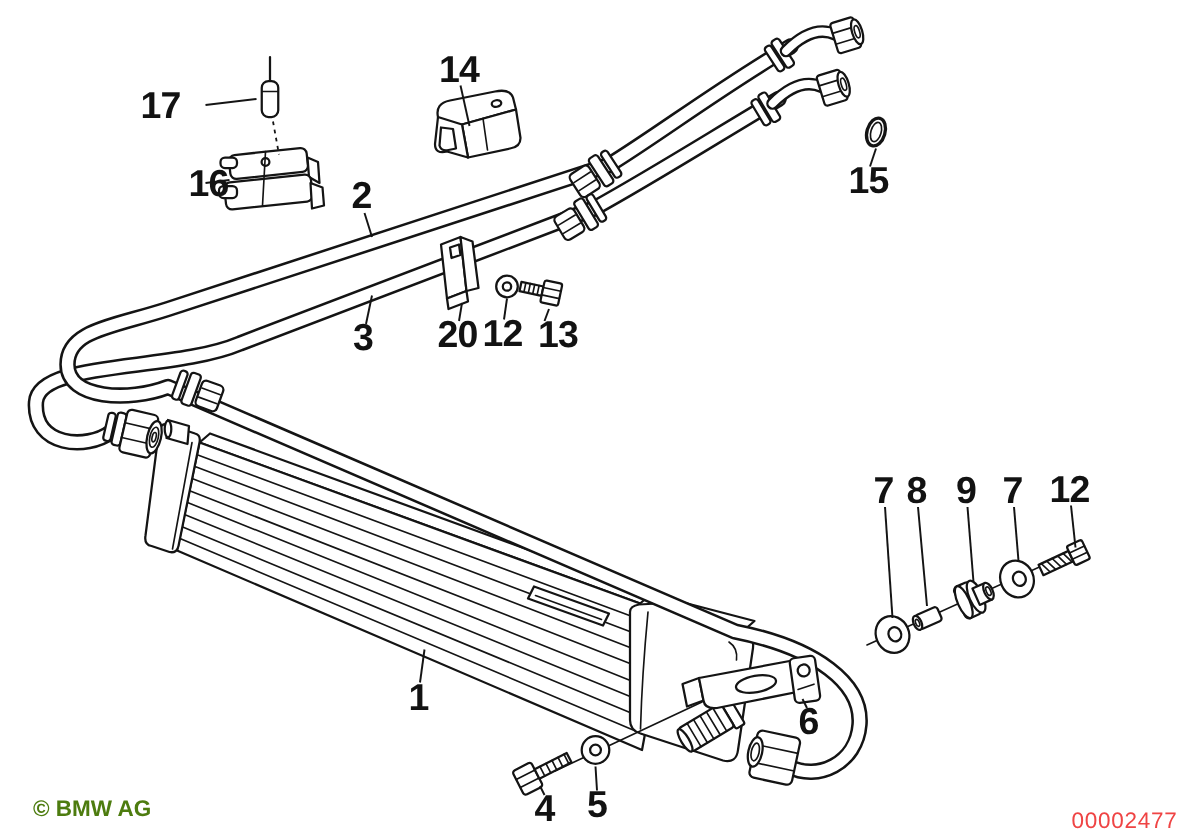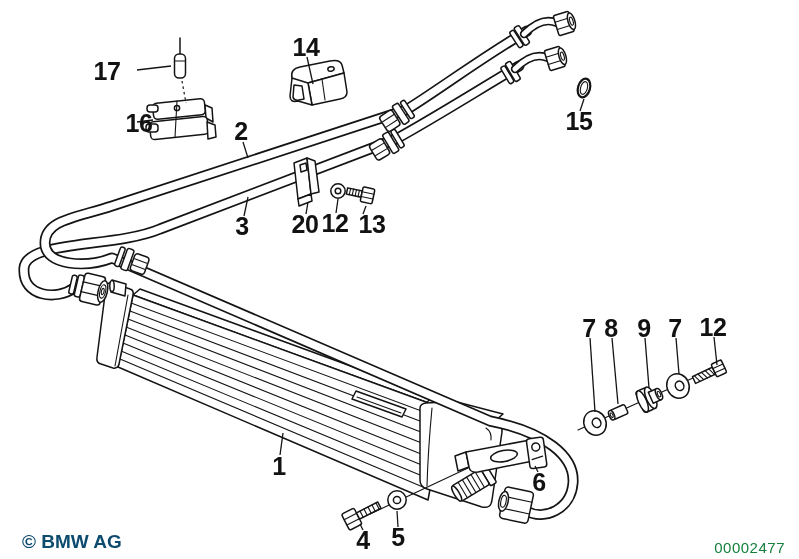"© BMW AG" .footer-copyright { color: #0c4a6e -> #4d7c0f; font-size: 19px -> 15px }
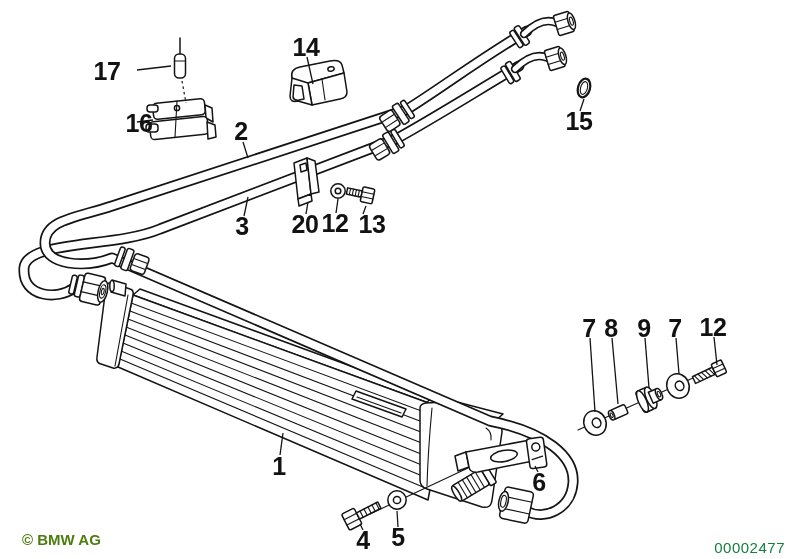"00002477" .footer-docnumber { color: #15803d -> #ef4444 }
